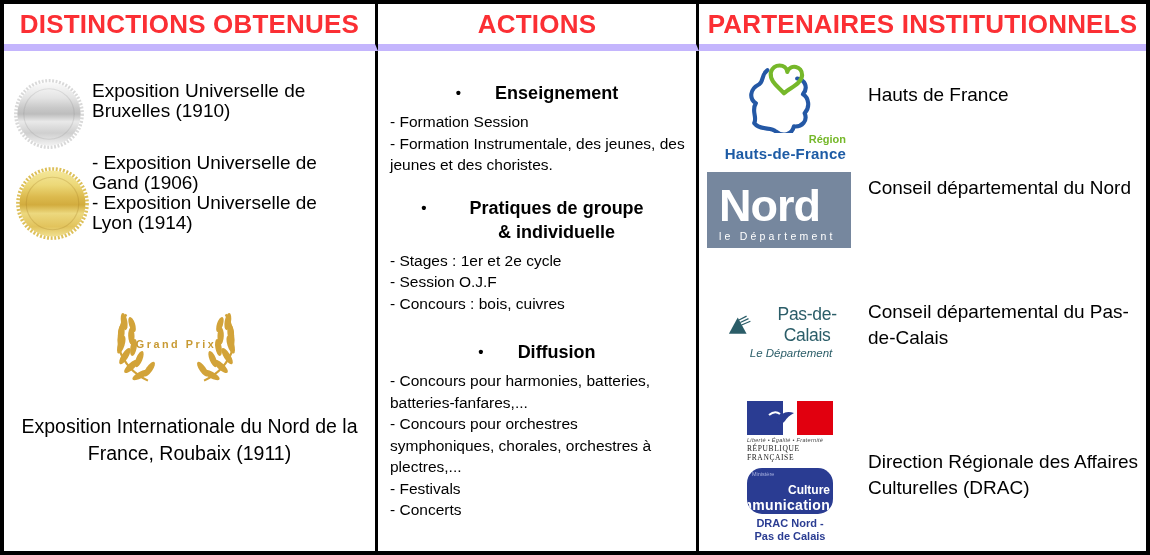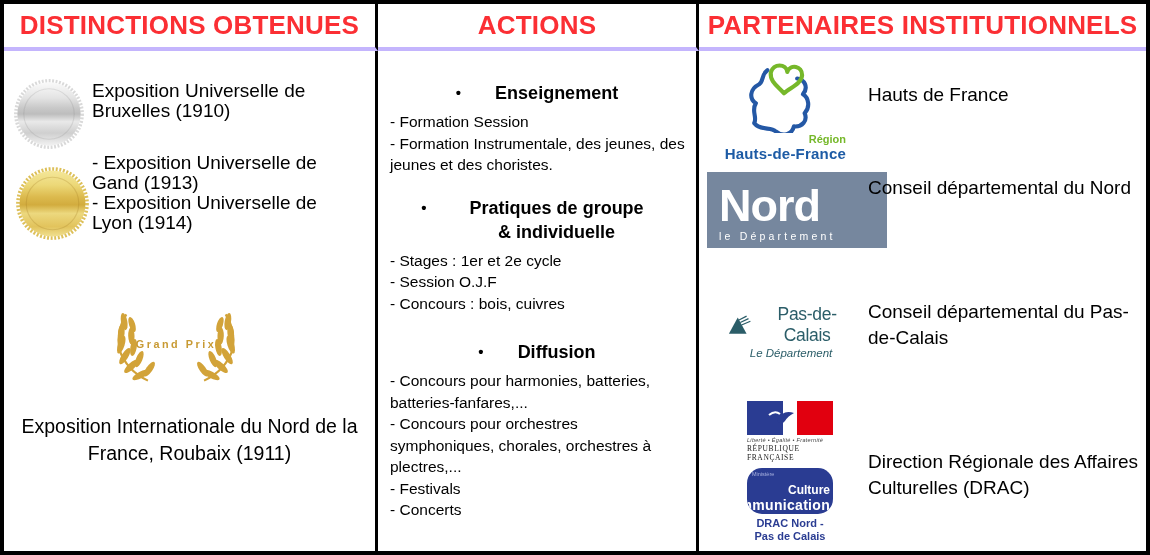"DISTINCTIONS OBTENUES" .hcell { border-bottom: 4px solid #c4b5fd -> 7px solid #c4b5fd }
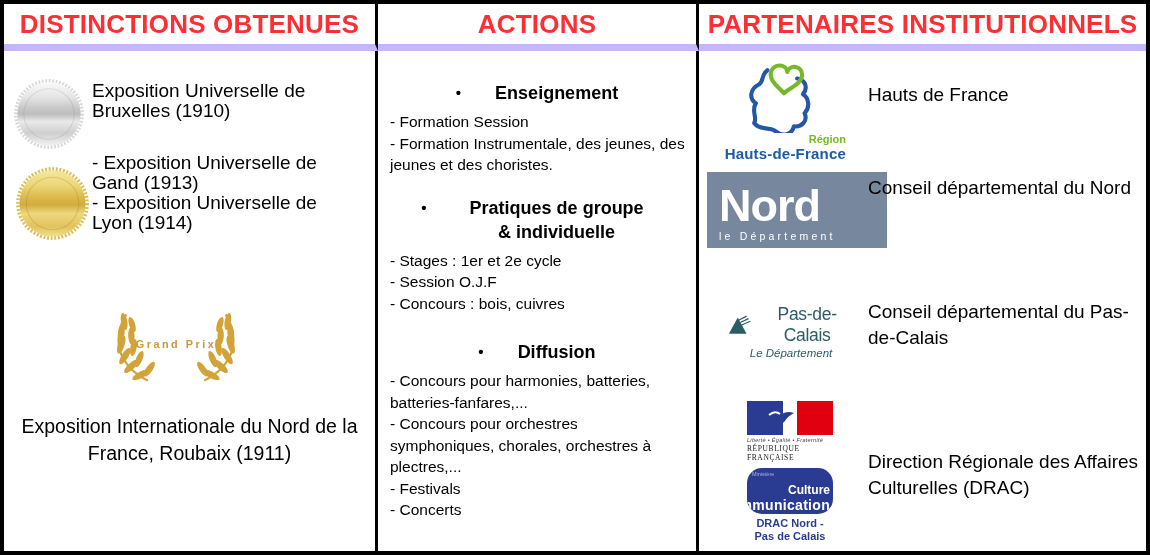"- Exposition Universelle de Gand" div { text: 1913 -> 1906 }
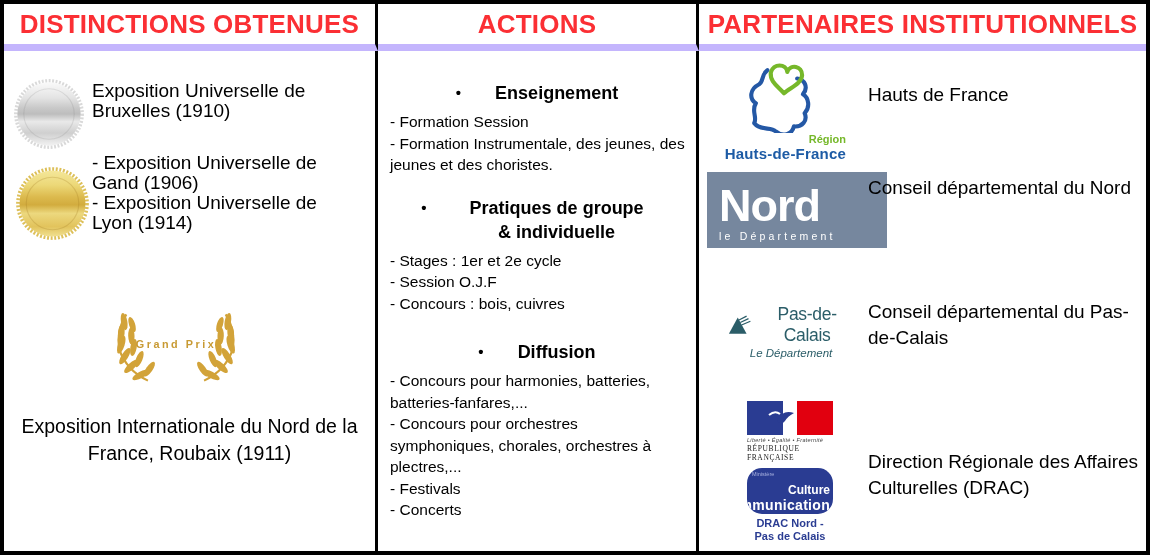"Nord" .nord-logo { width: 180px -> 144px }
